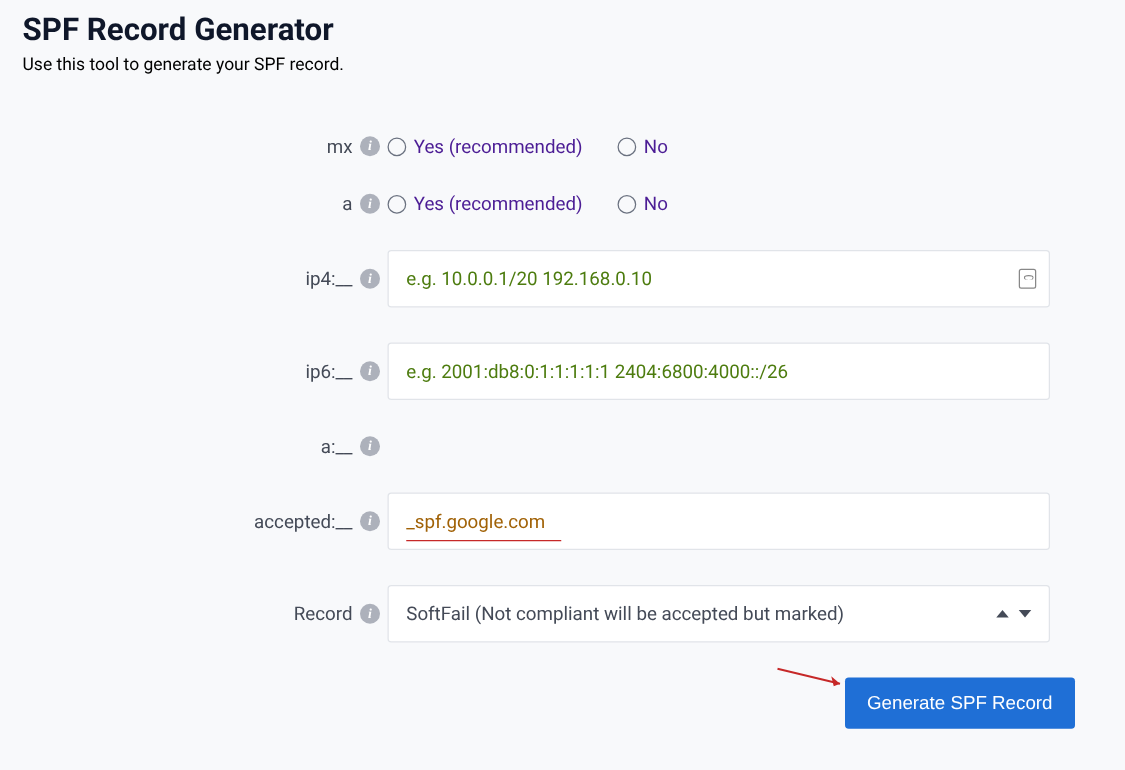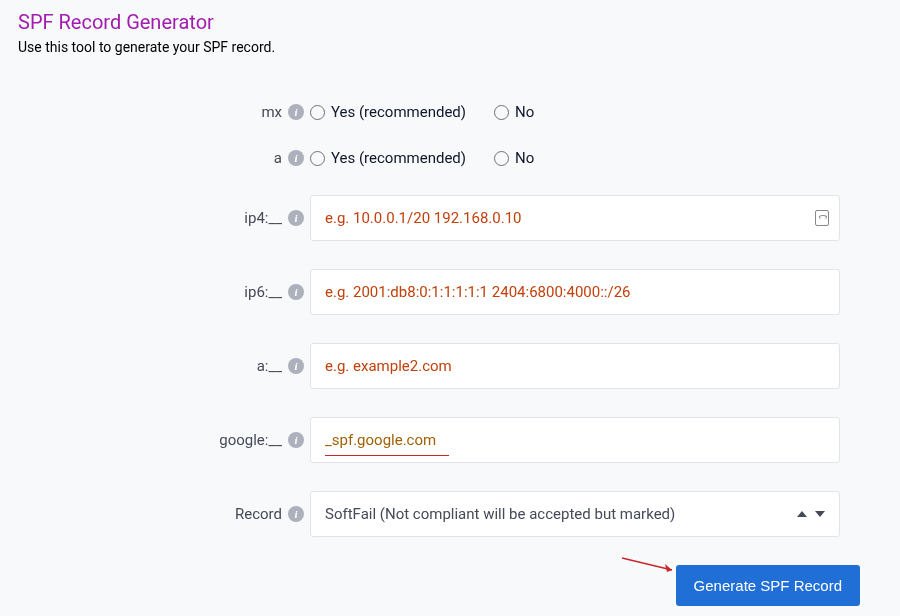"SPF Record Generator" .title { color: #a21caf -> #0f172a; font-size: 20px -> 25px; font-weight: 400 -> 700 }
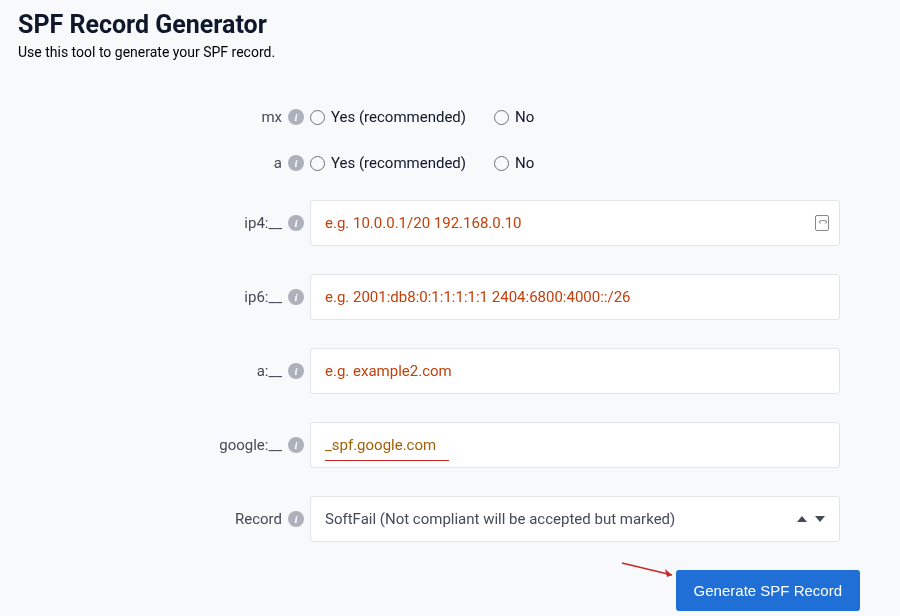"Yes (recommended)" .radio-option { color: #0f172a -> #4c1d95 }
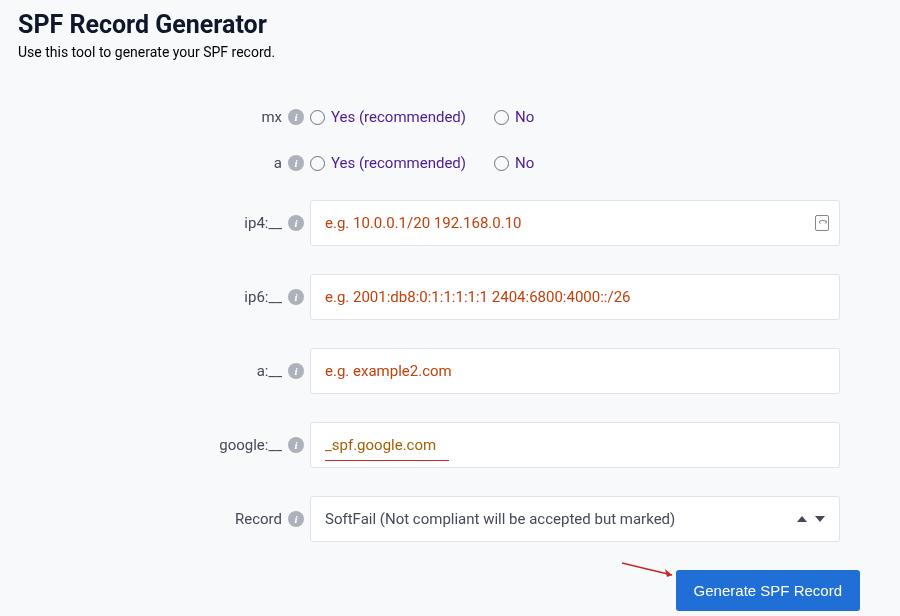"e.g. 10.0.0.1/20 192.168.0.10" .text-input { color: #c2410c -> #4d7c0f }
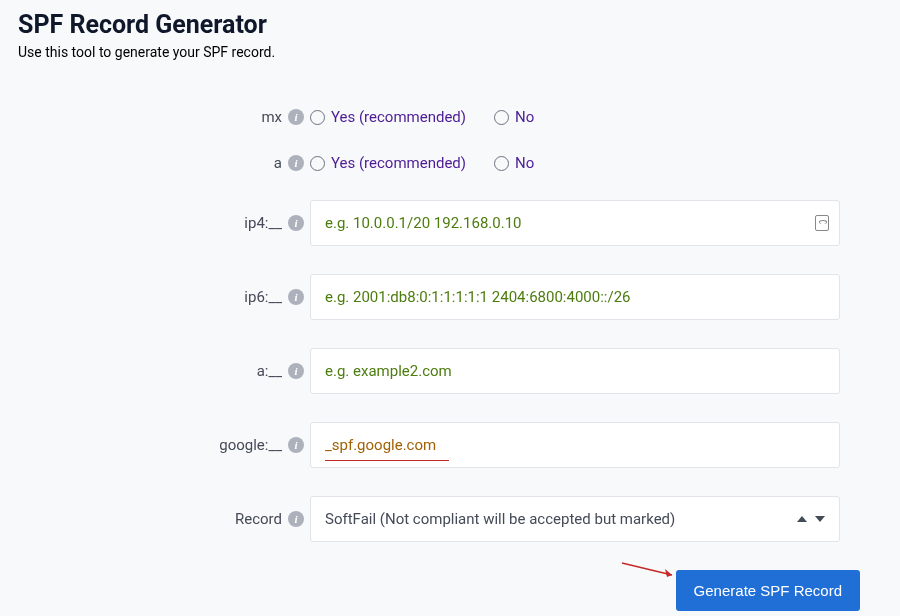"e.g. example2.com" div.control-cell { html: <div> <div> <span>e.g. example2.com</span> </div> </div> -> none }
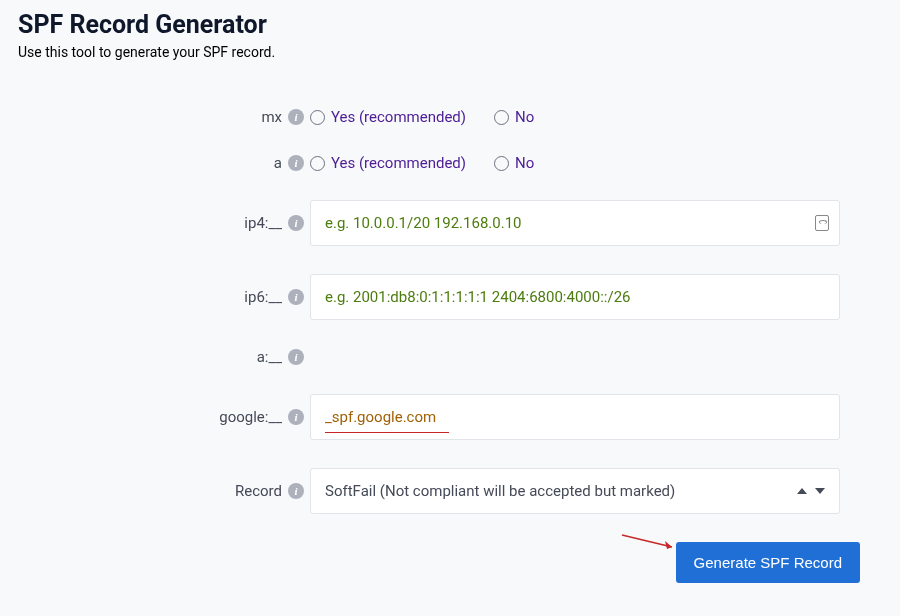"google:__" span.label-text { text: google -> accepted }
